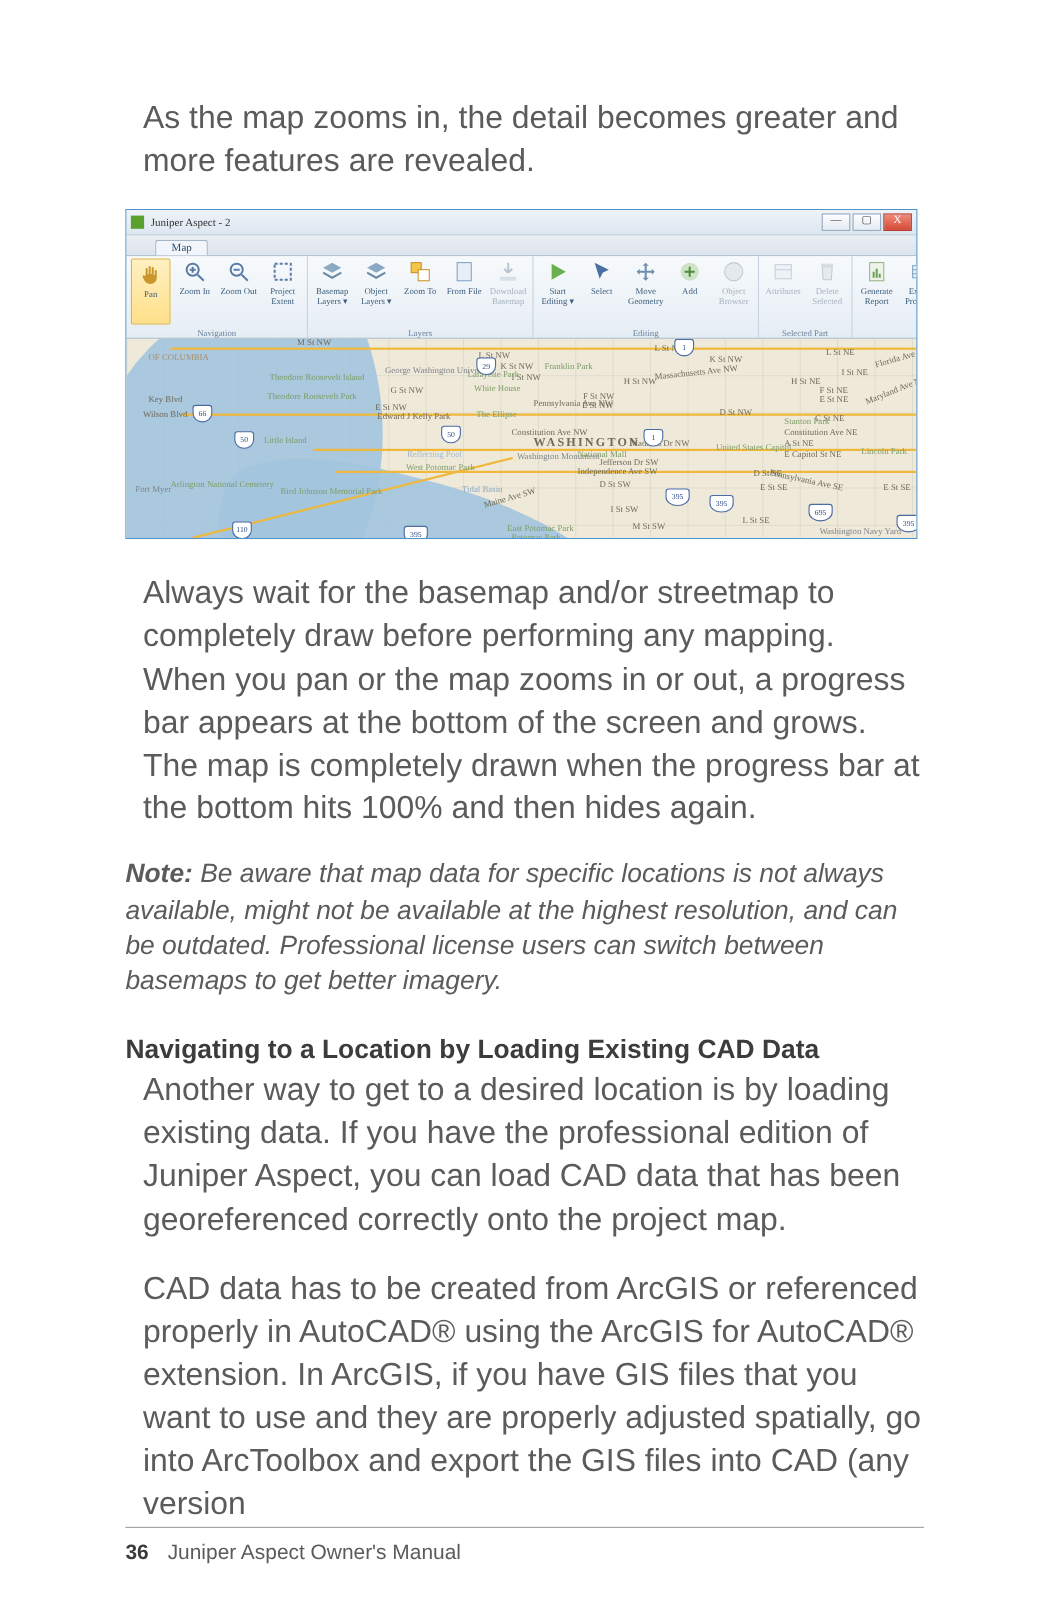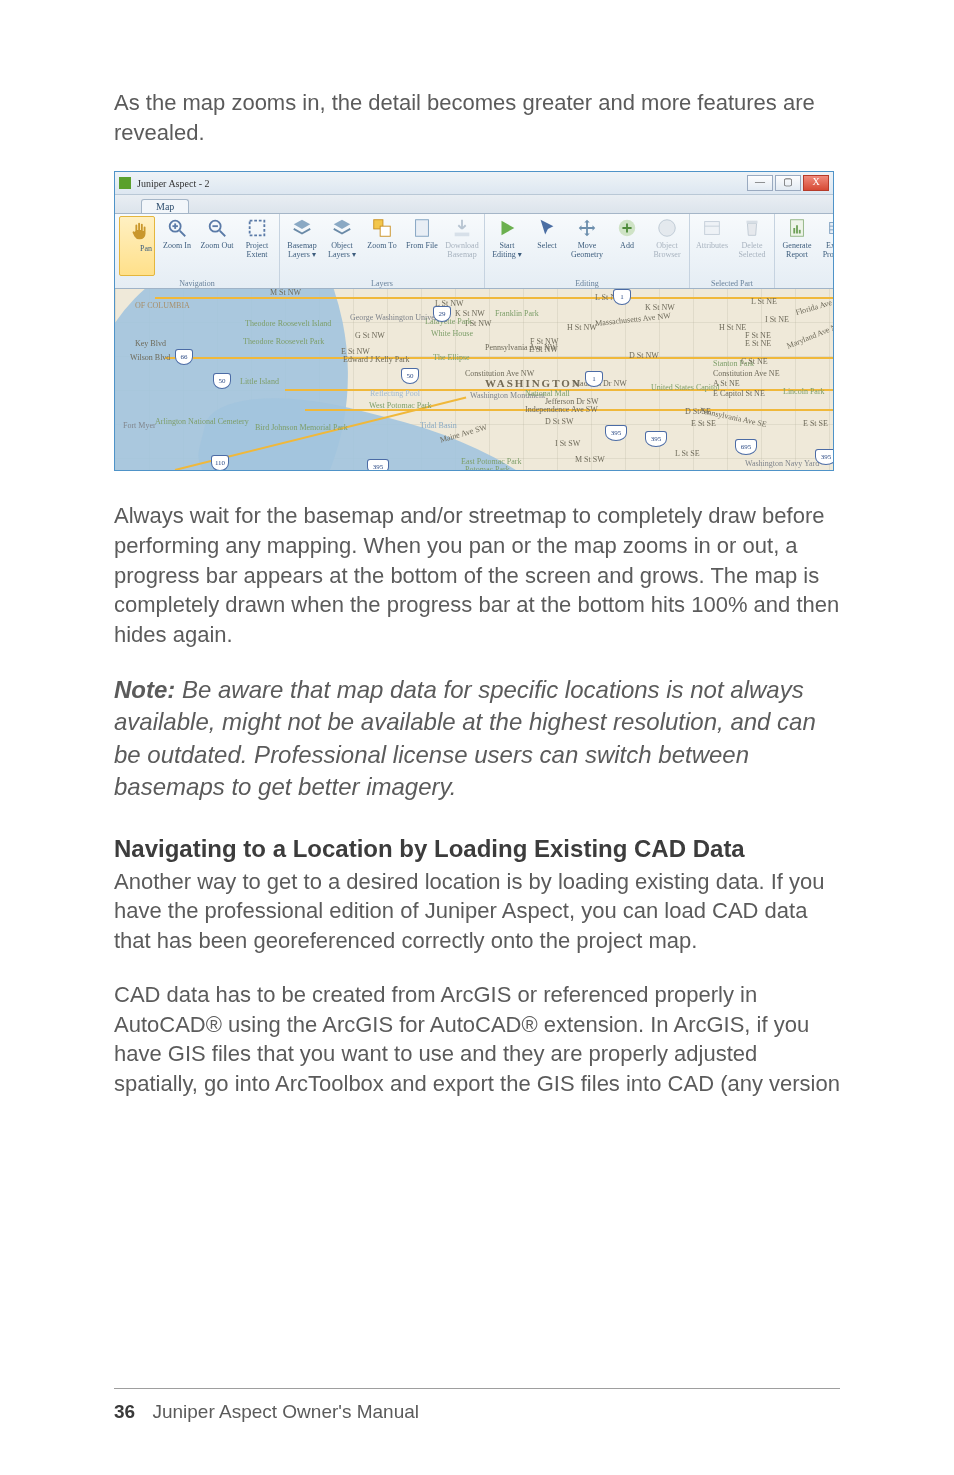"As the map zooms in," p.body { font-size: 22px -> 29px; margin: 0 0 24px 0 -> 0 0 24px 16px }
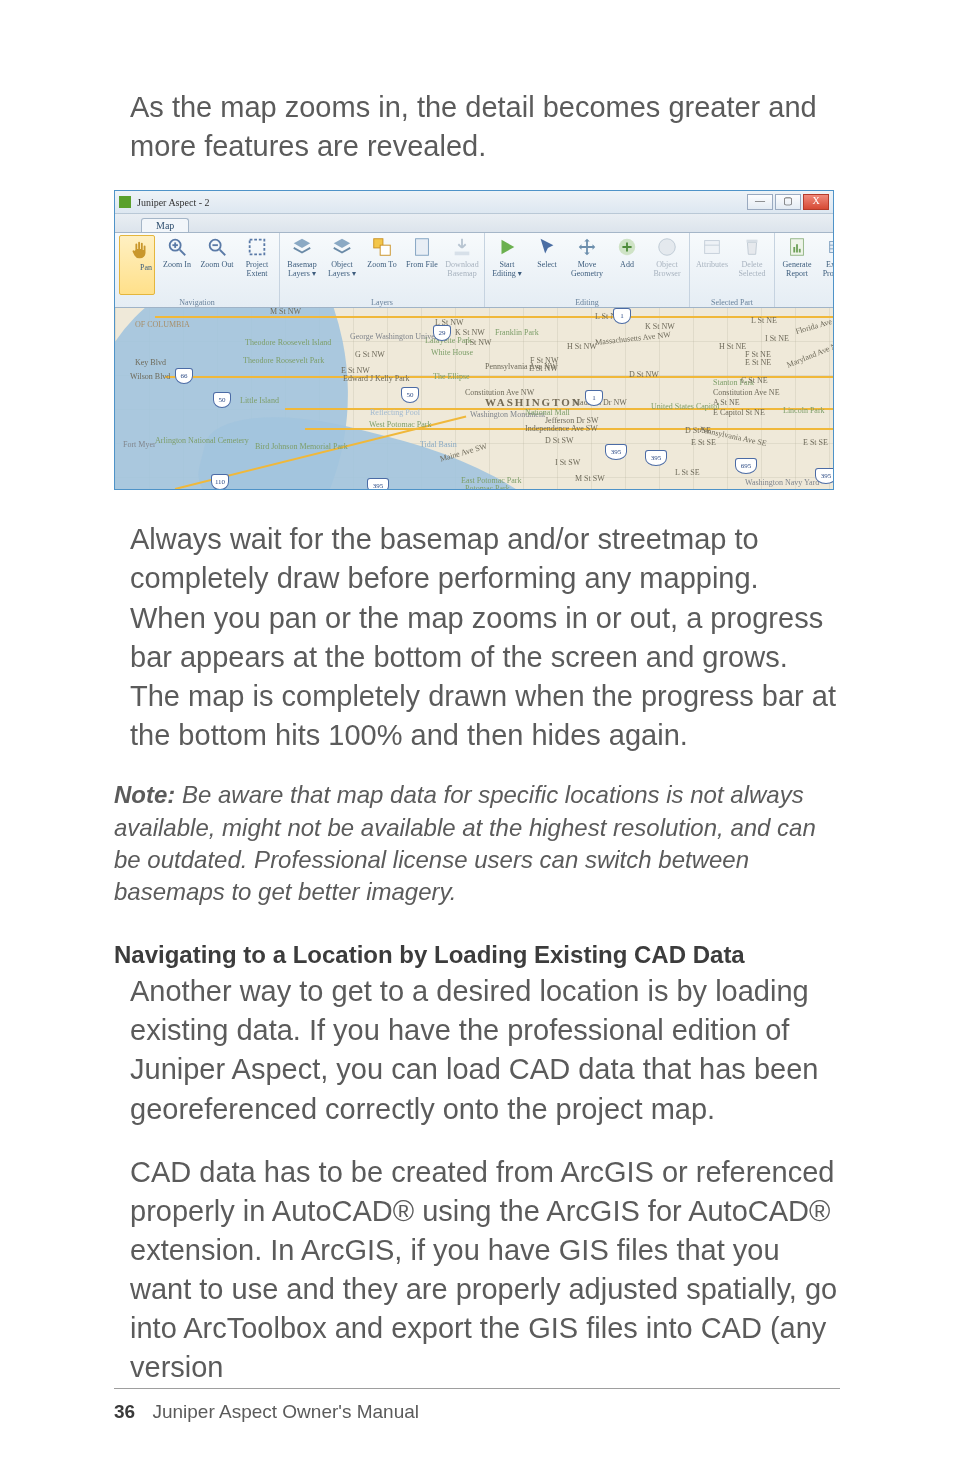"Pan" .rbtn.big { align-items: flex-end -> none }
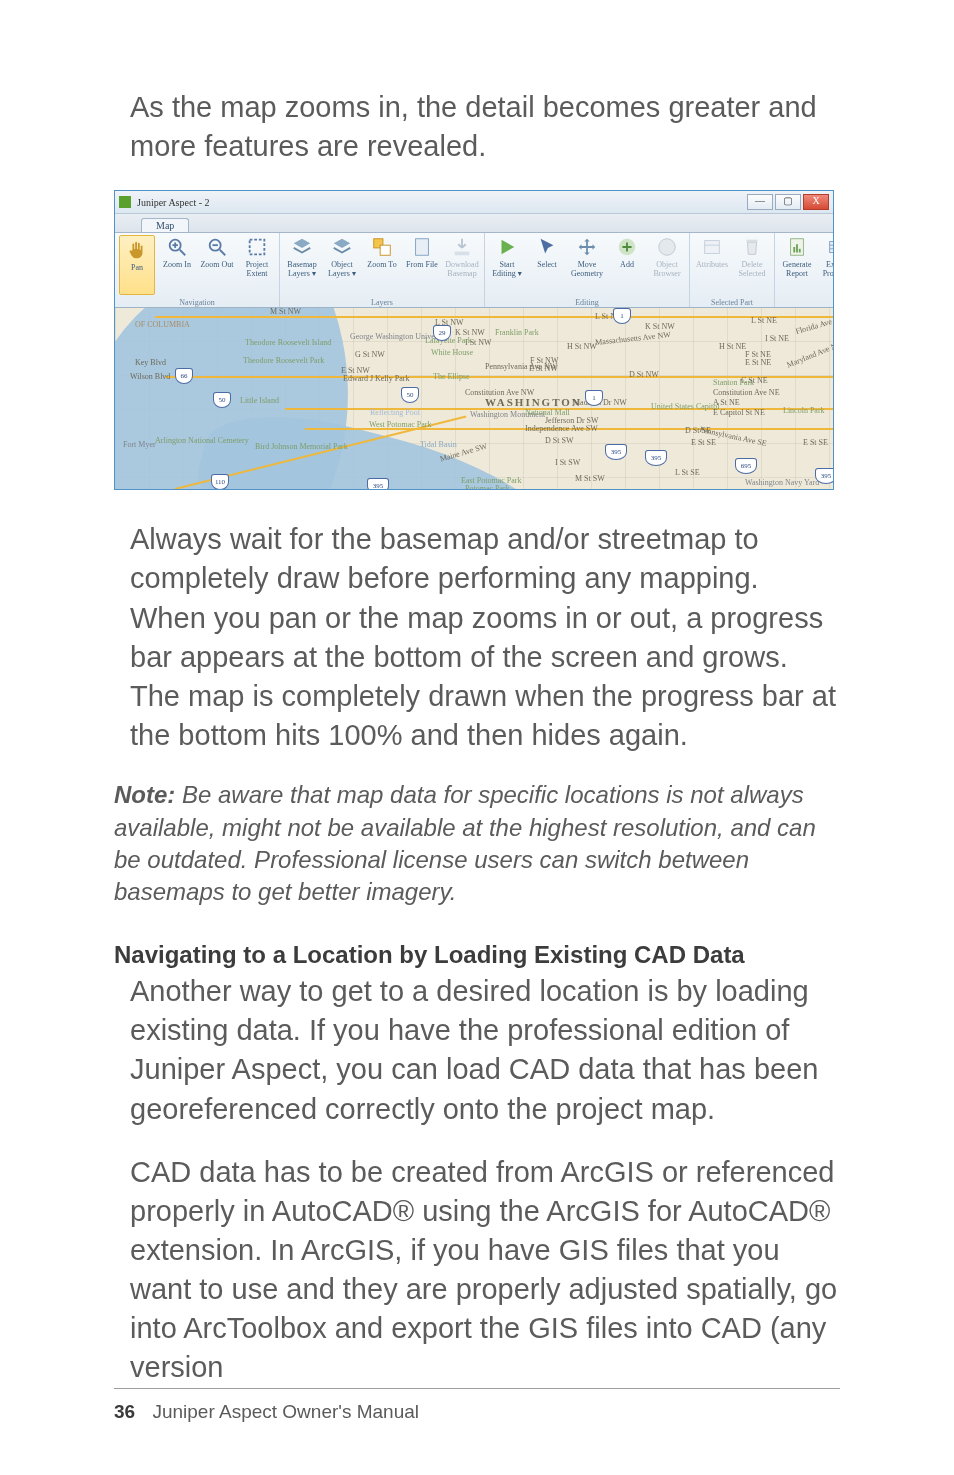"D St NW" span.maplabel { left: 514px -> 539px }
